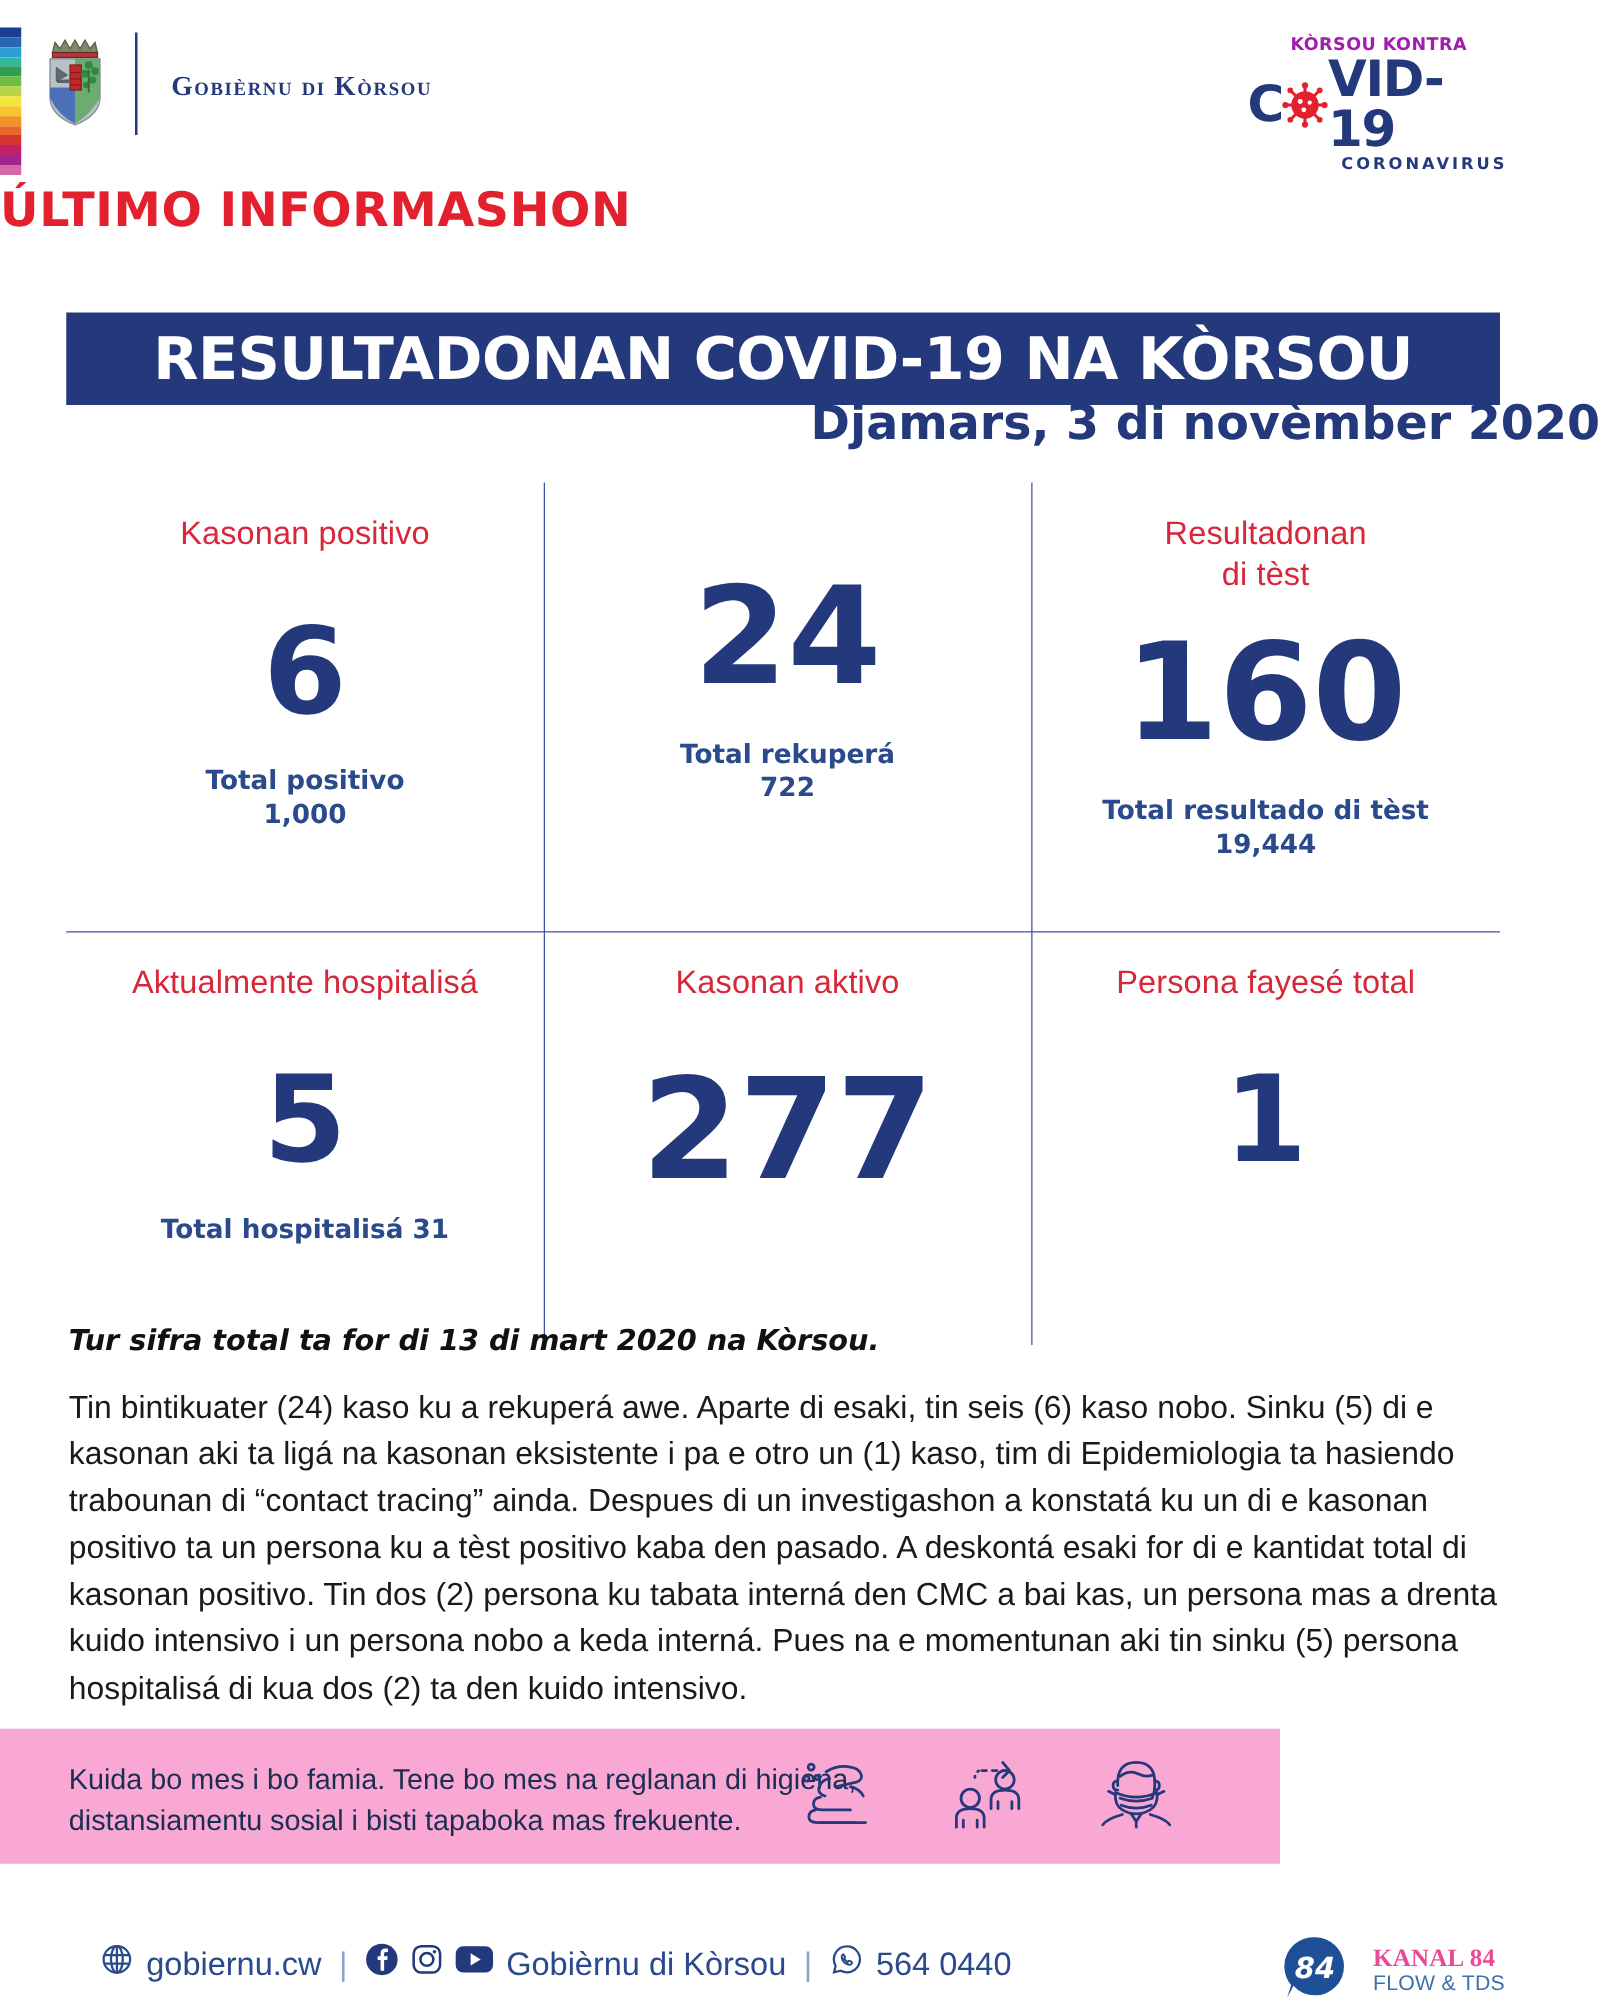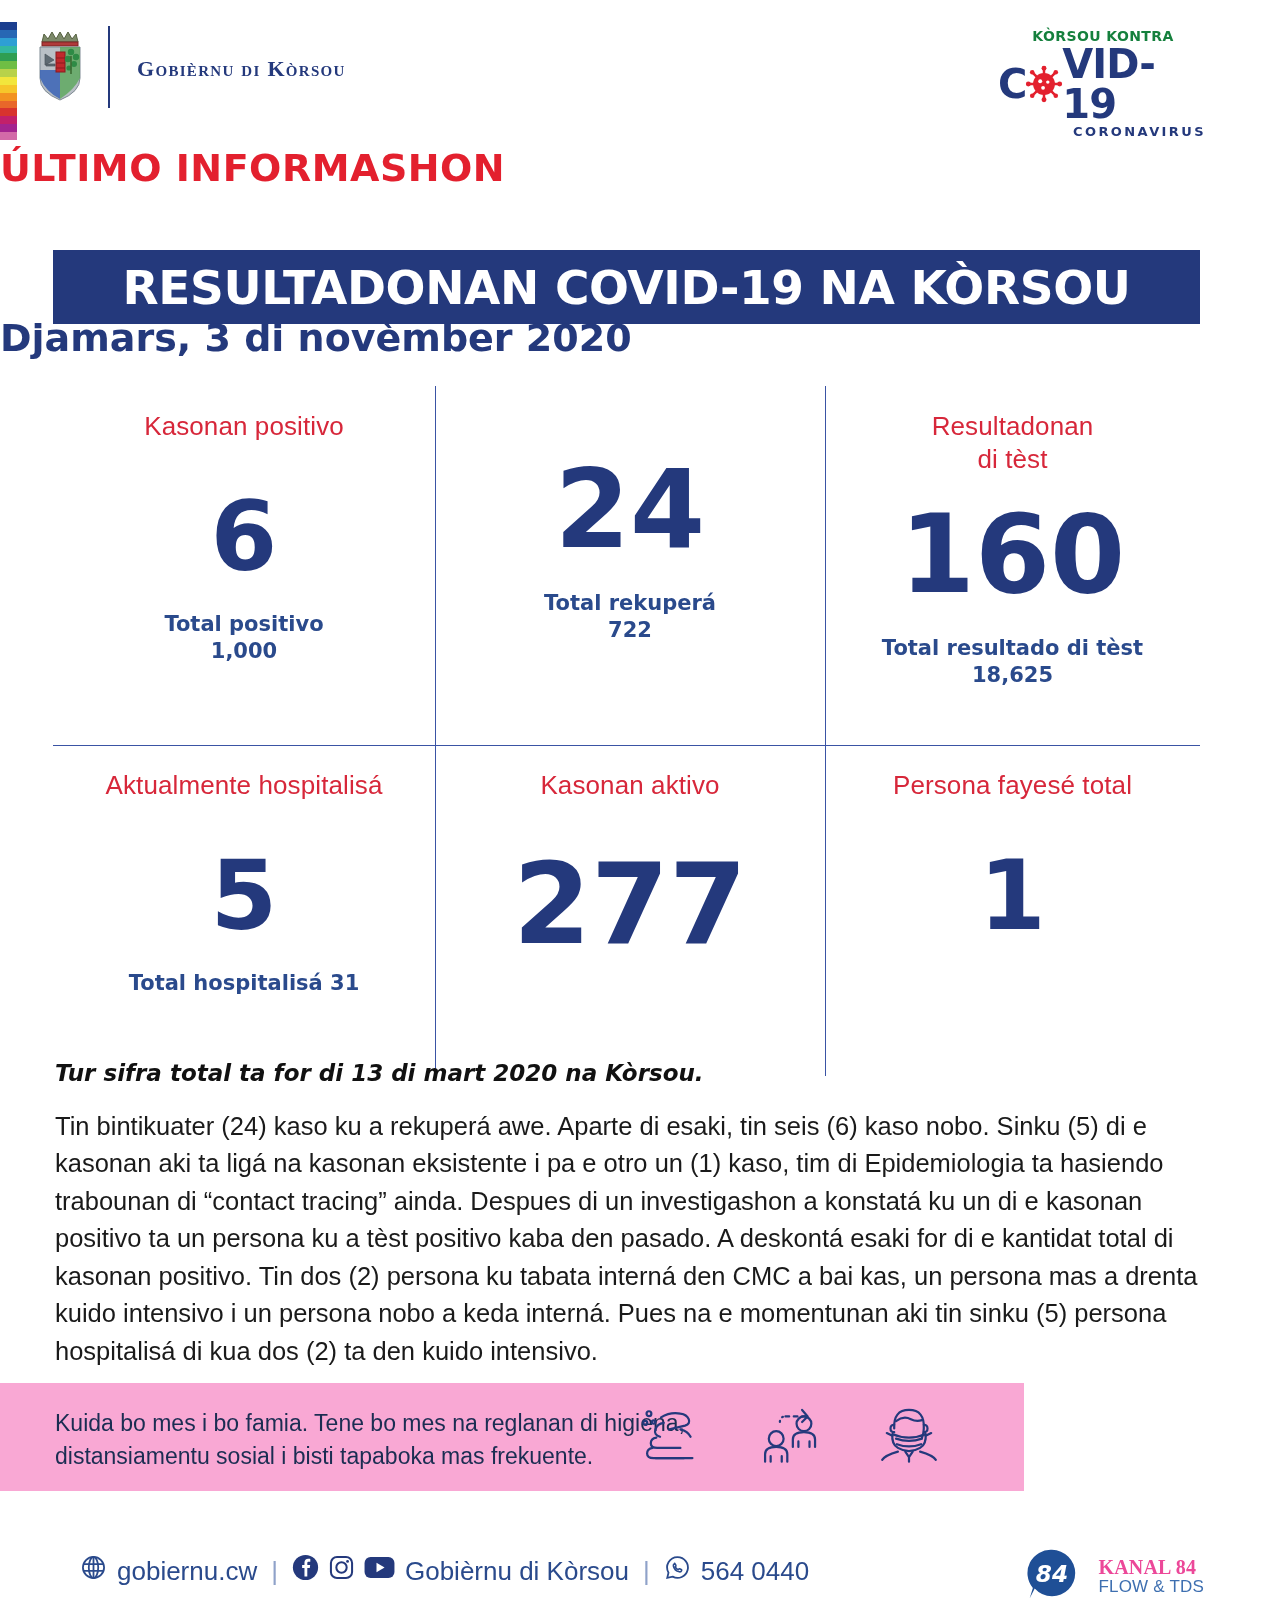"KÒRSOU KONTRA" #covid-kontra { color: #15803d -> #a21caf }
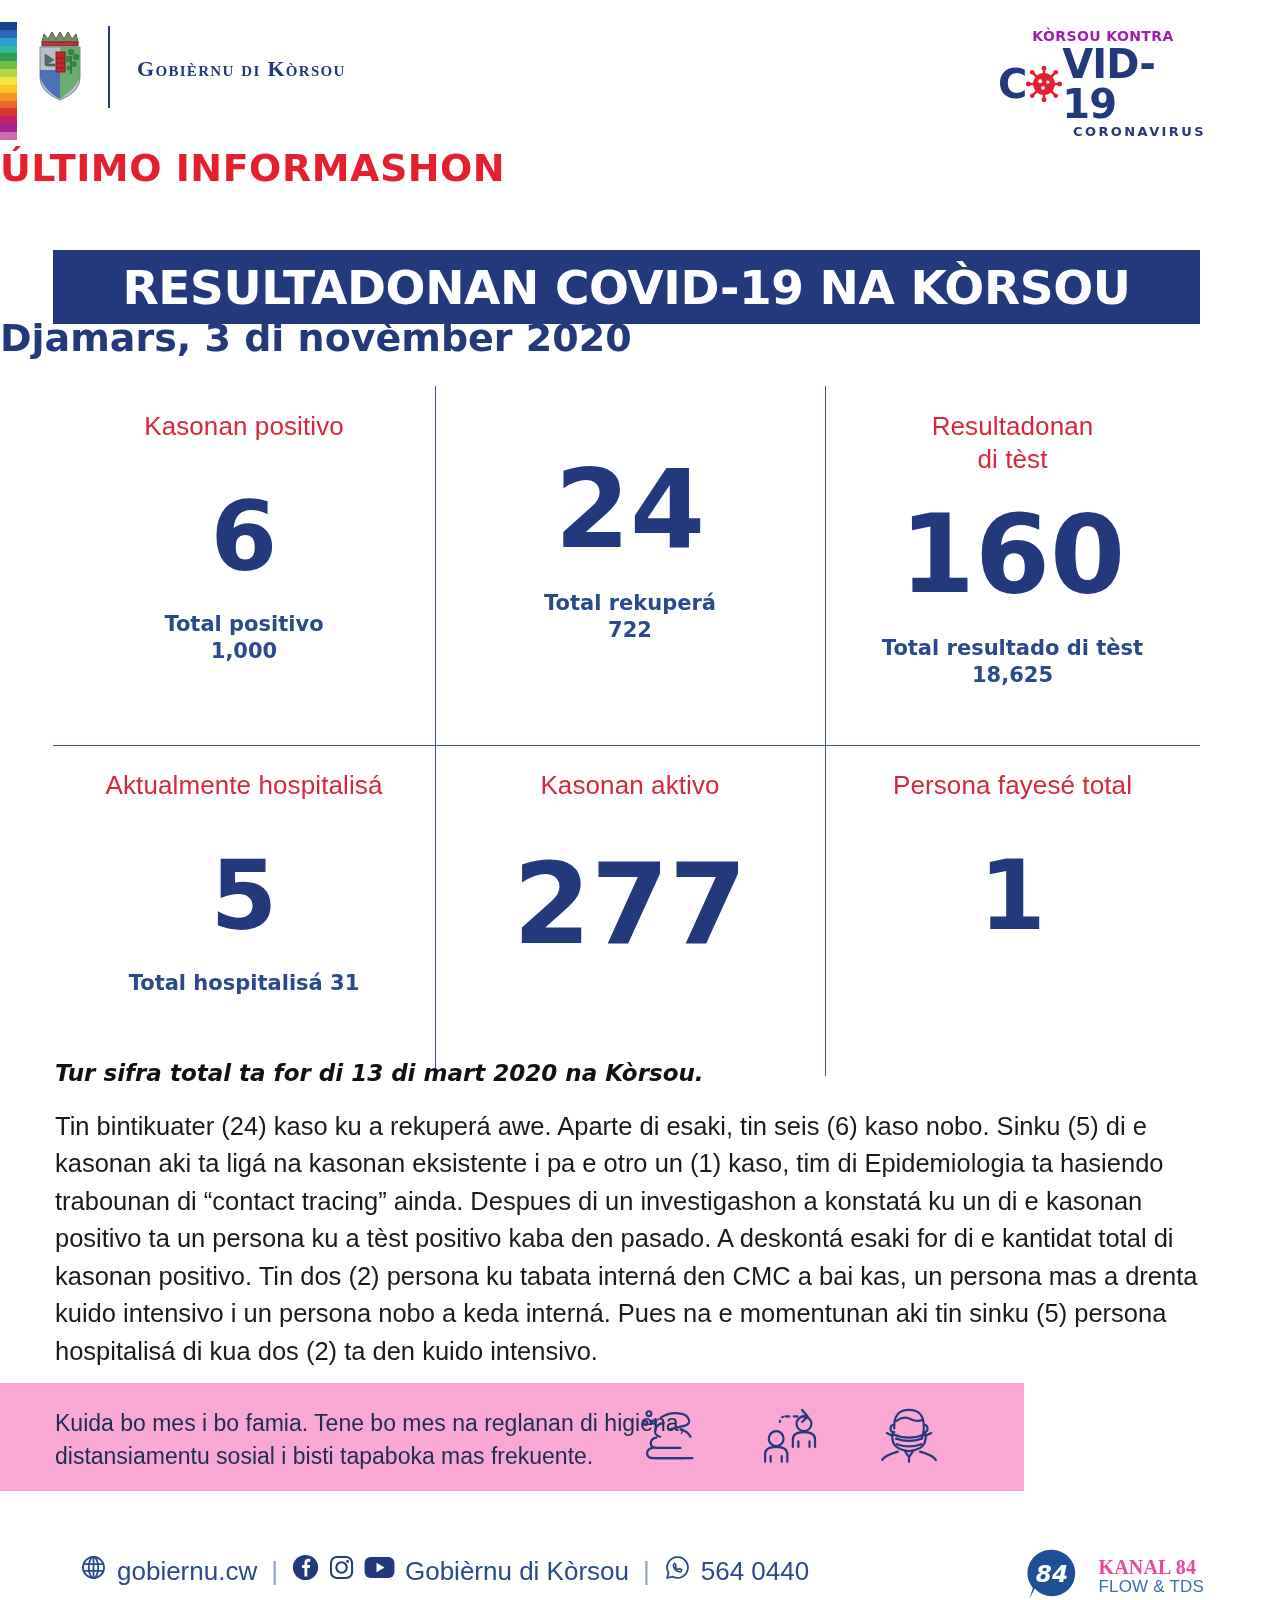"Djamars, 3 di novèmber 2020" #report-date { text-align: left -> right }
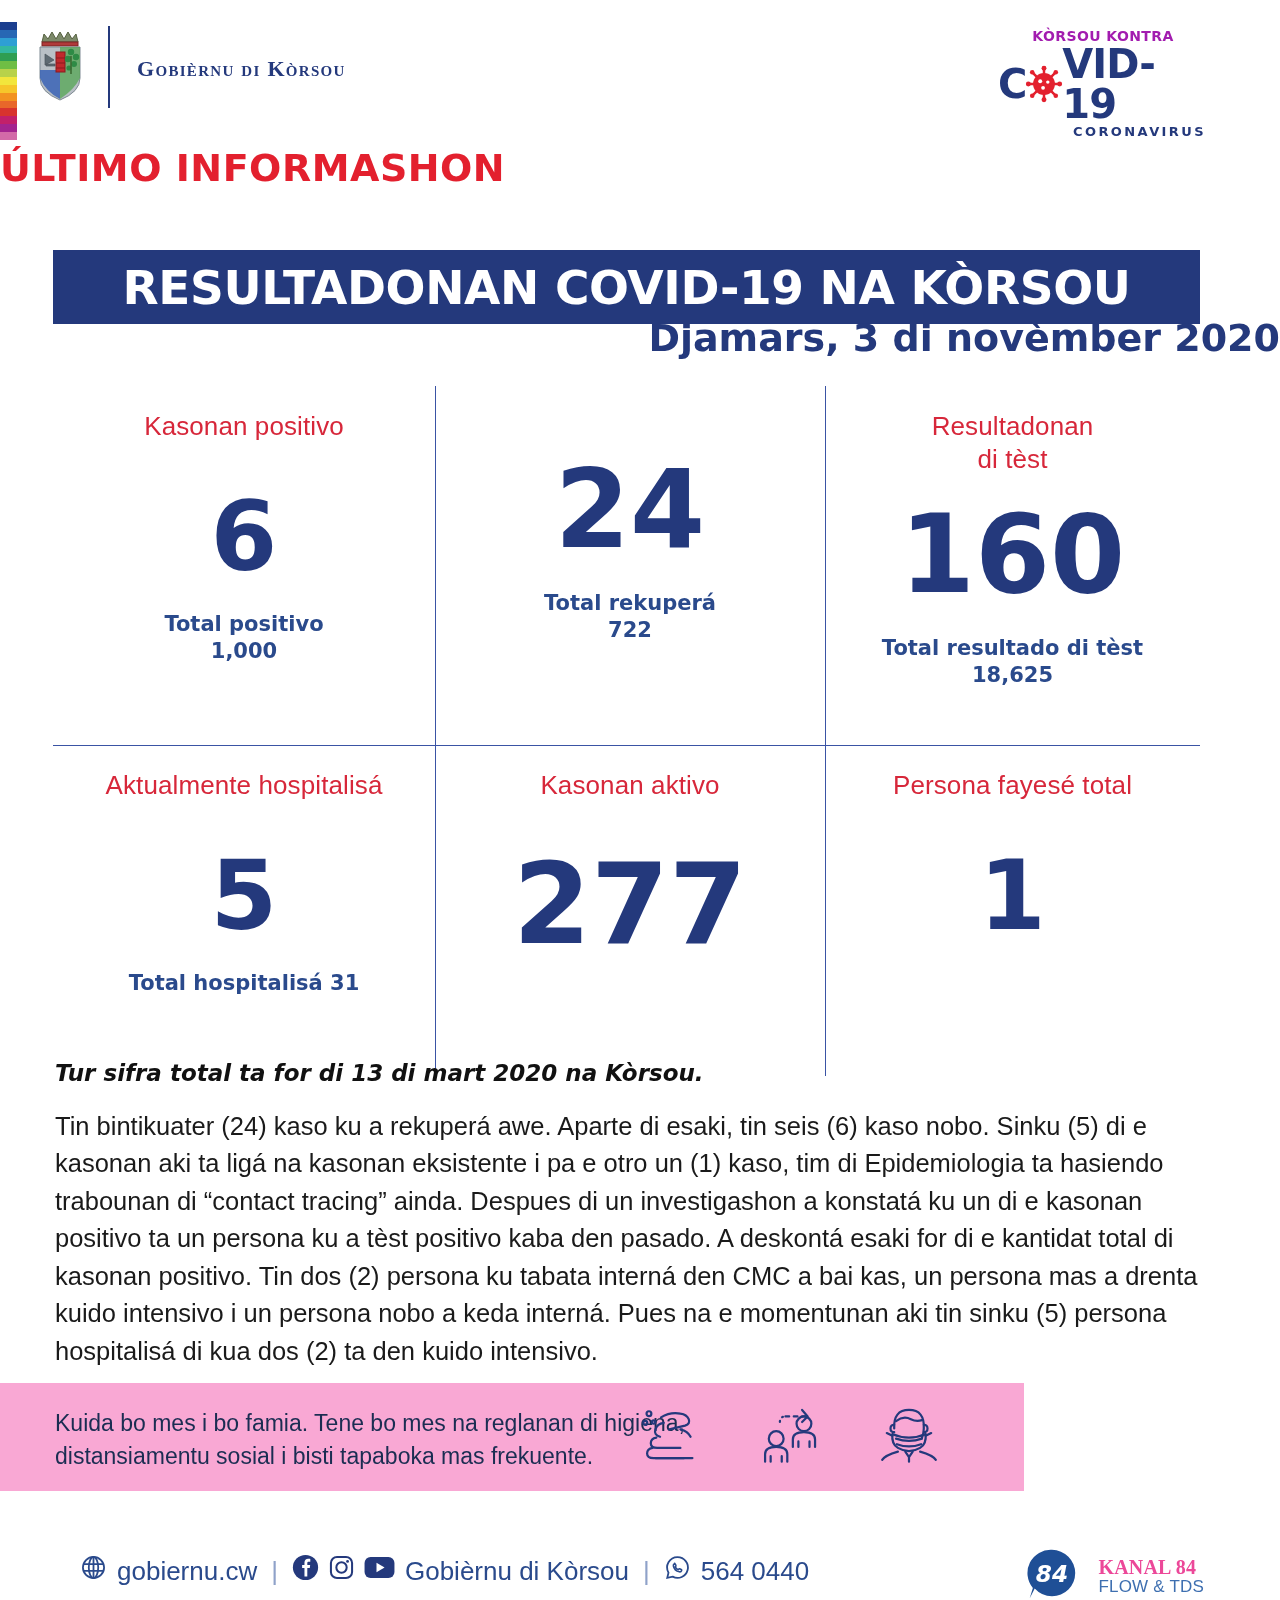"18,625" div.stat-sub { text: 18,625 -> 19,444 }
